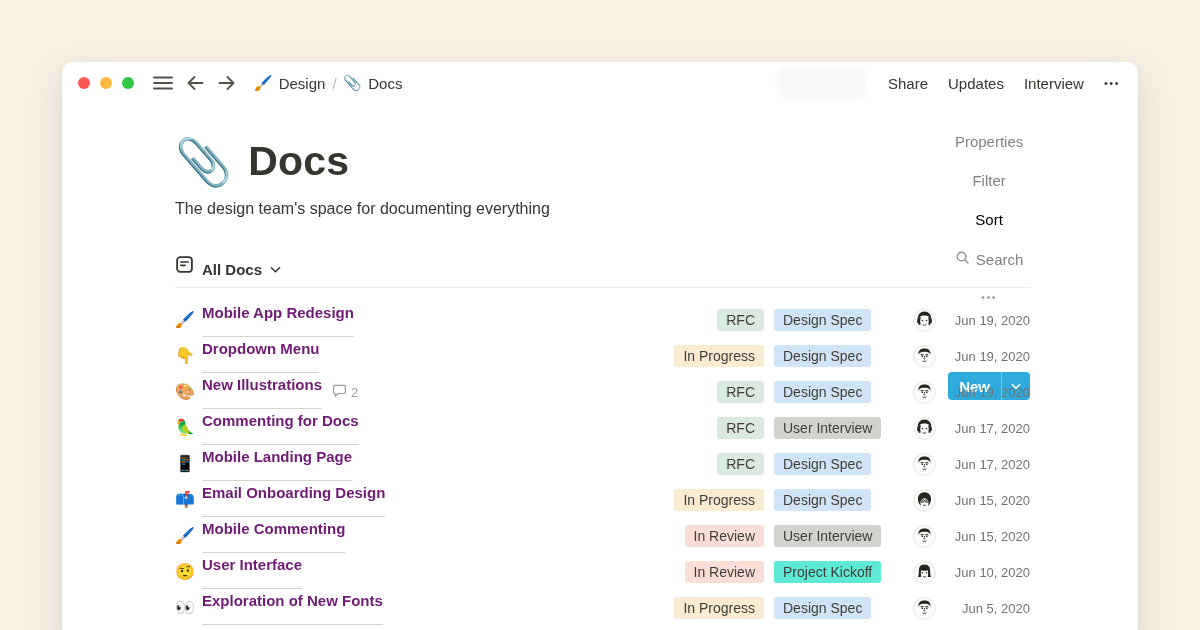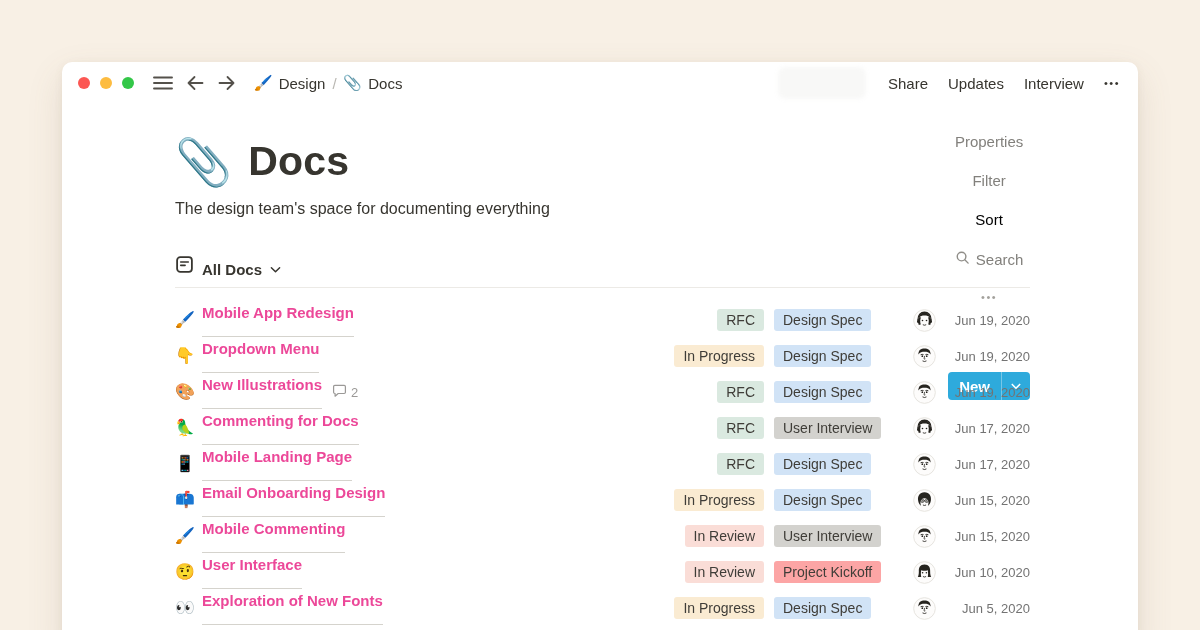"Mobile App Redesign" .rtitle { color: #ec4899 -> #701a75 }
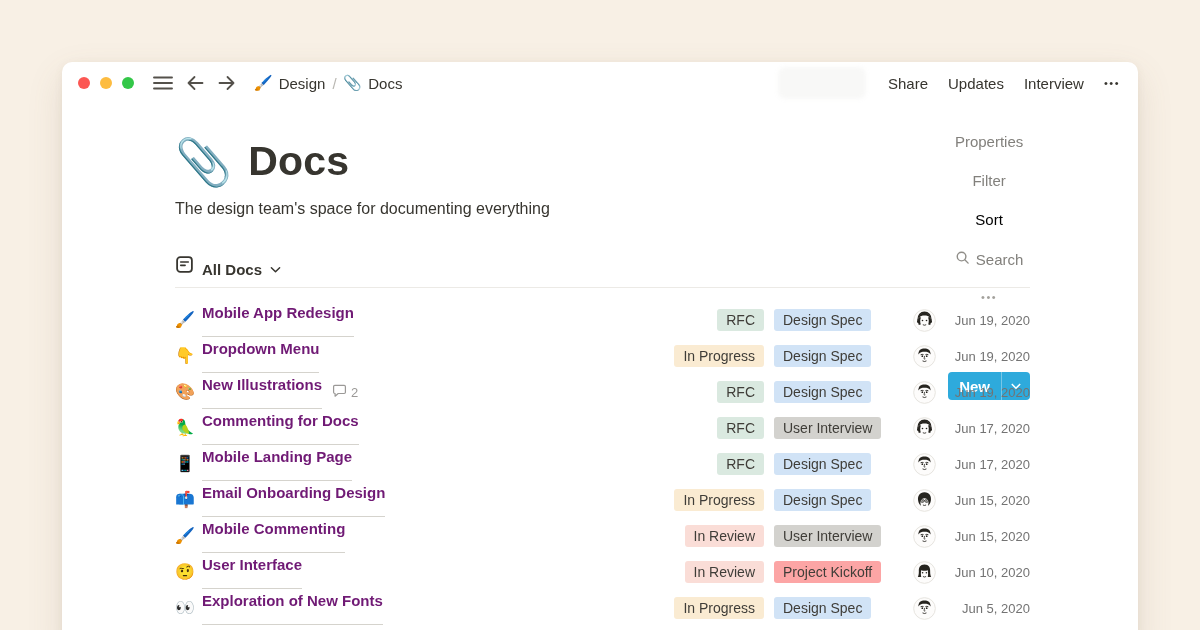"Project Kickoff" span.pill { background: #fca5a5 -> #5eead4 }
